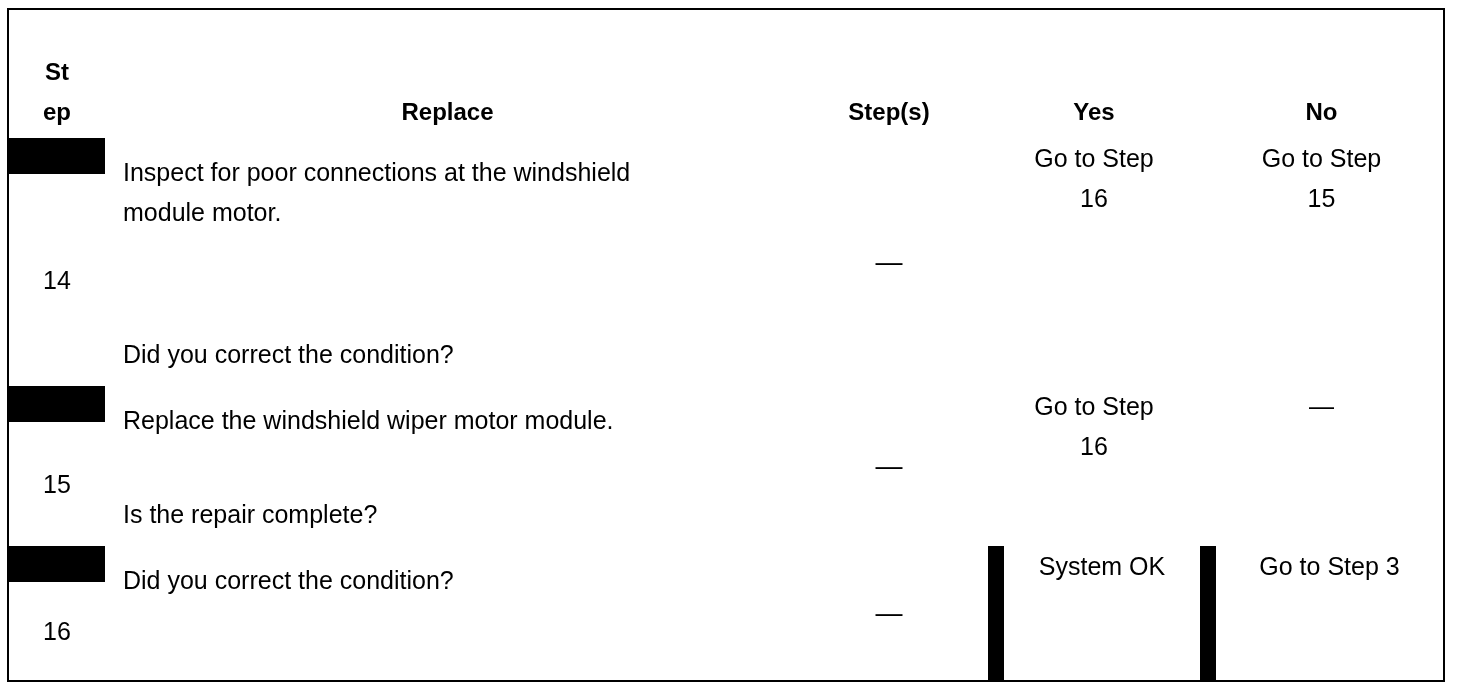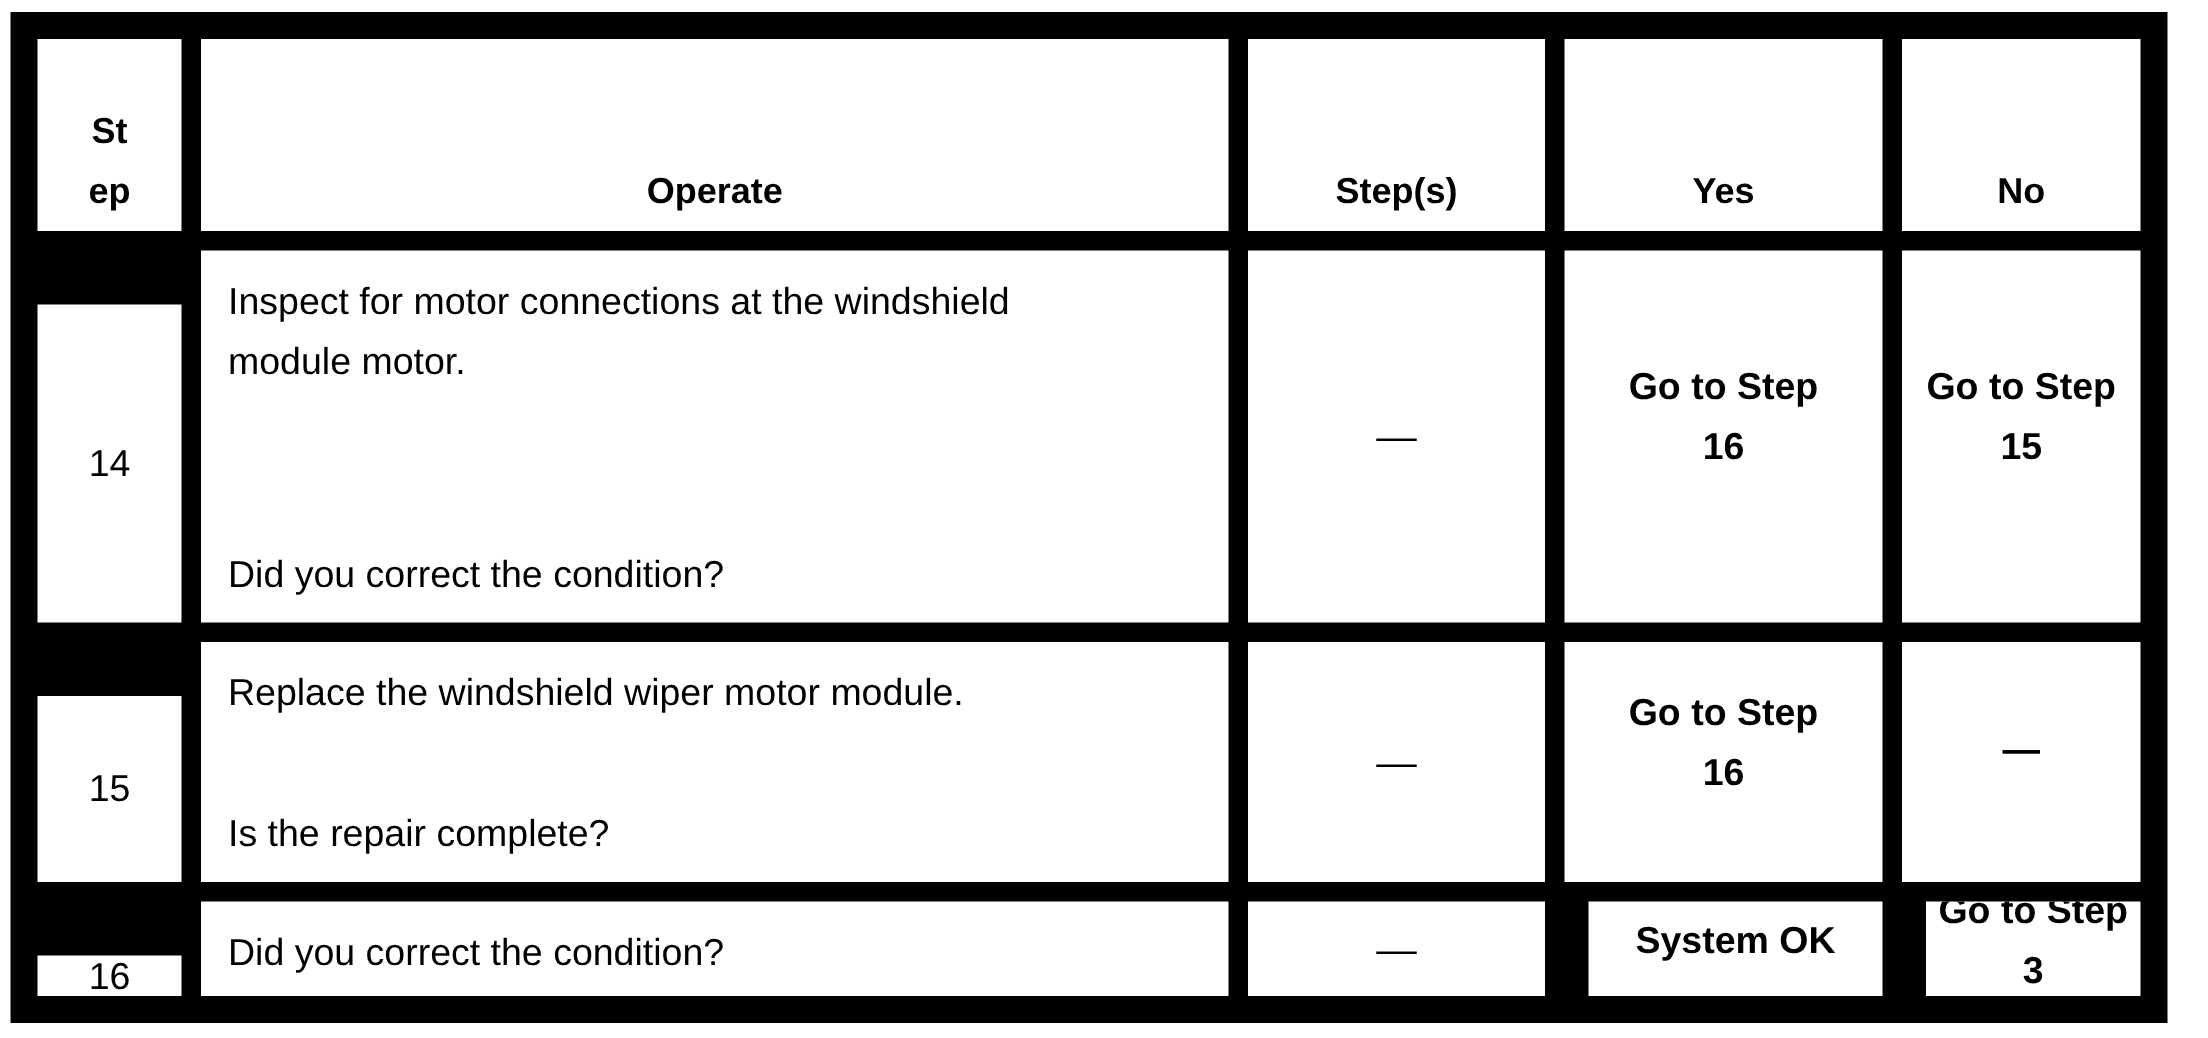"St" .dtable { gap: 13px -> 0; padding: 18px -> 2px }
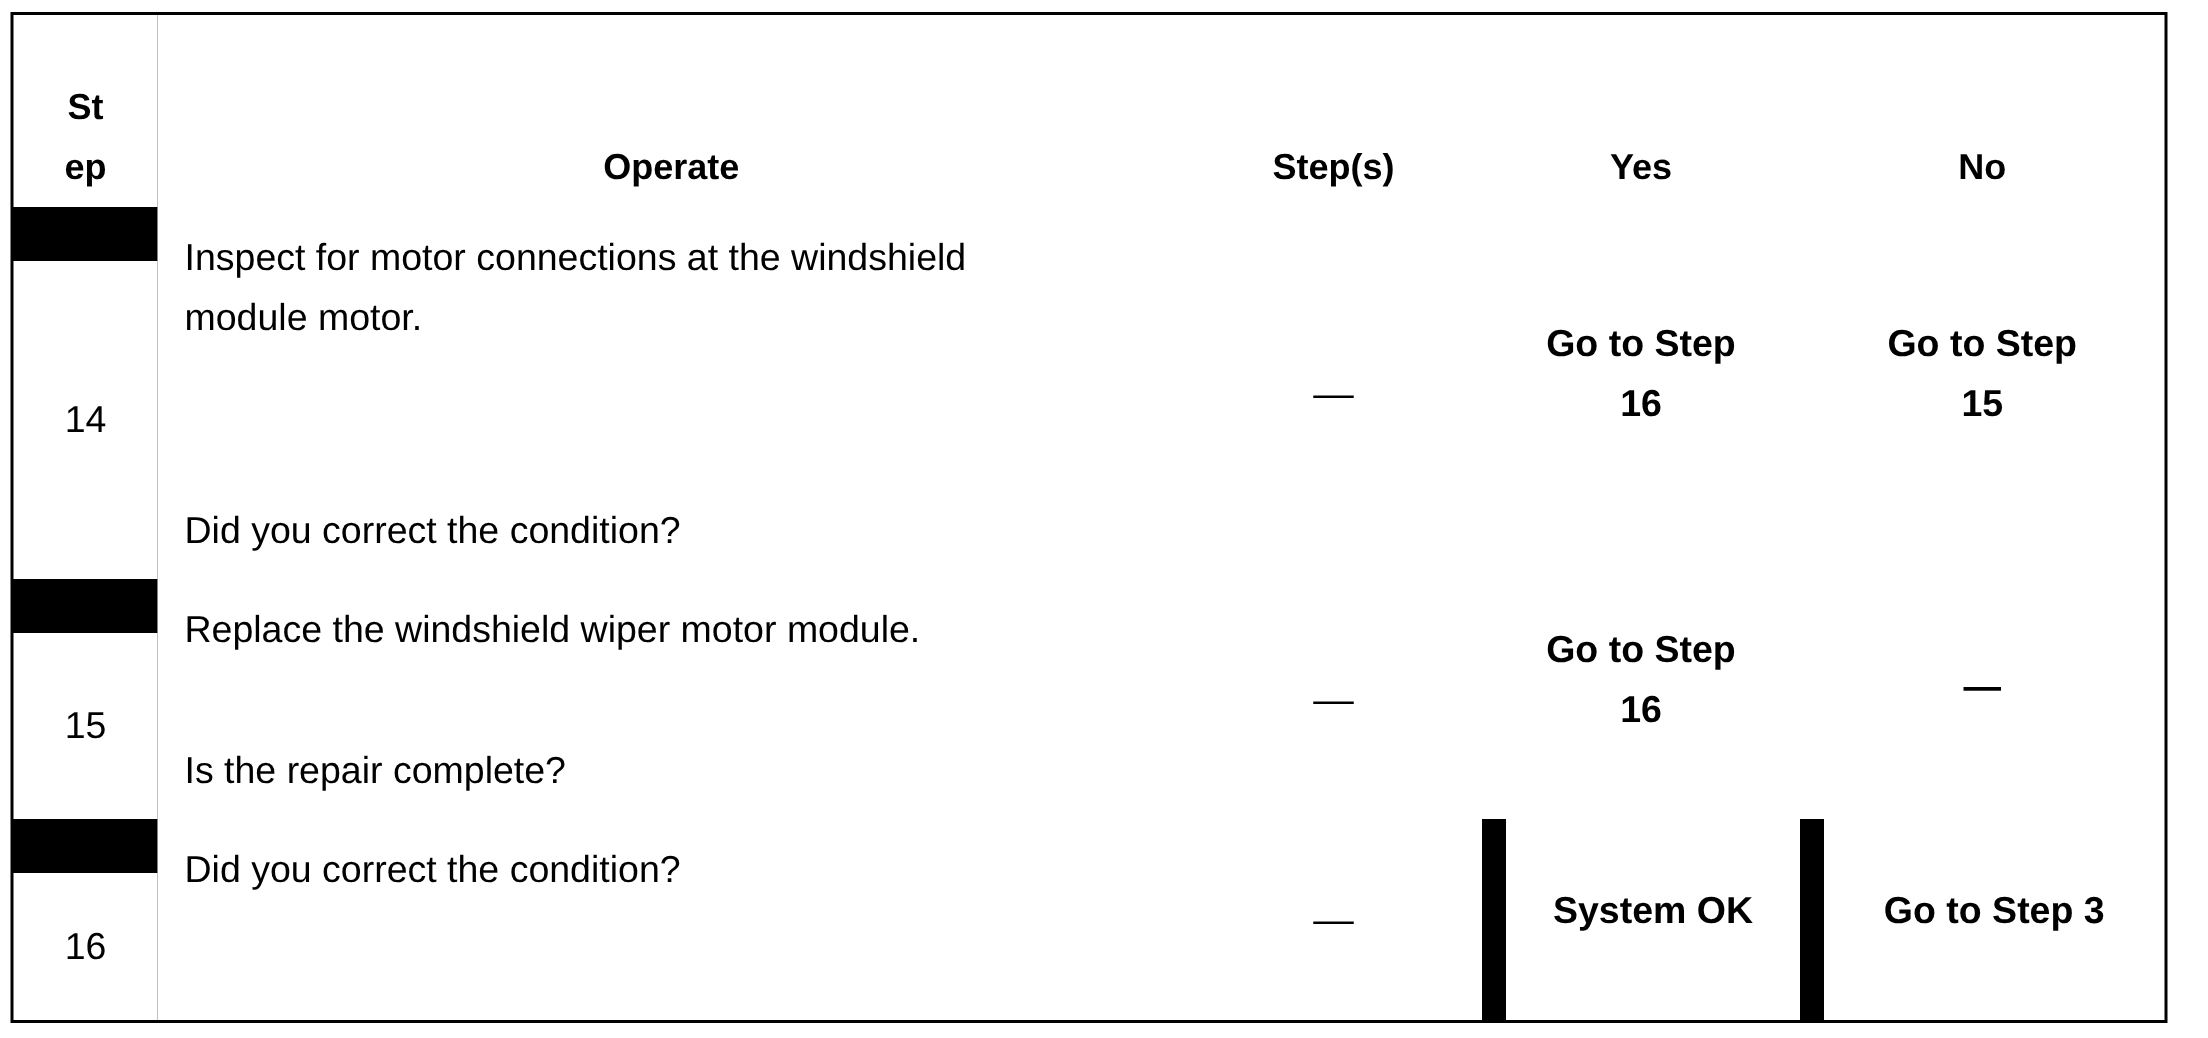"Operate" div { text: Operate -> Replace }
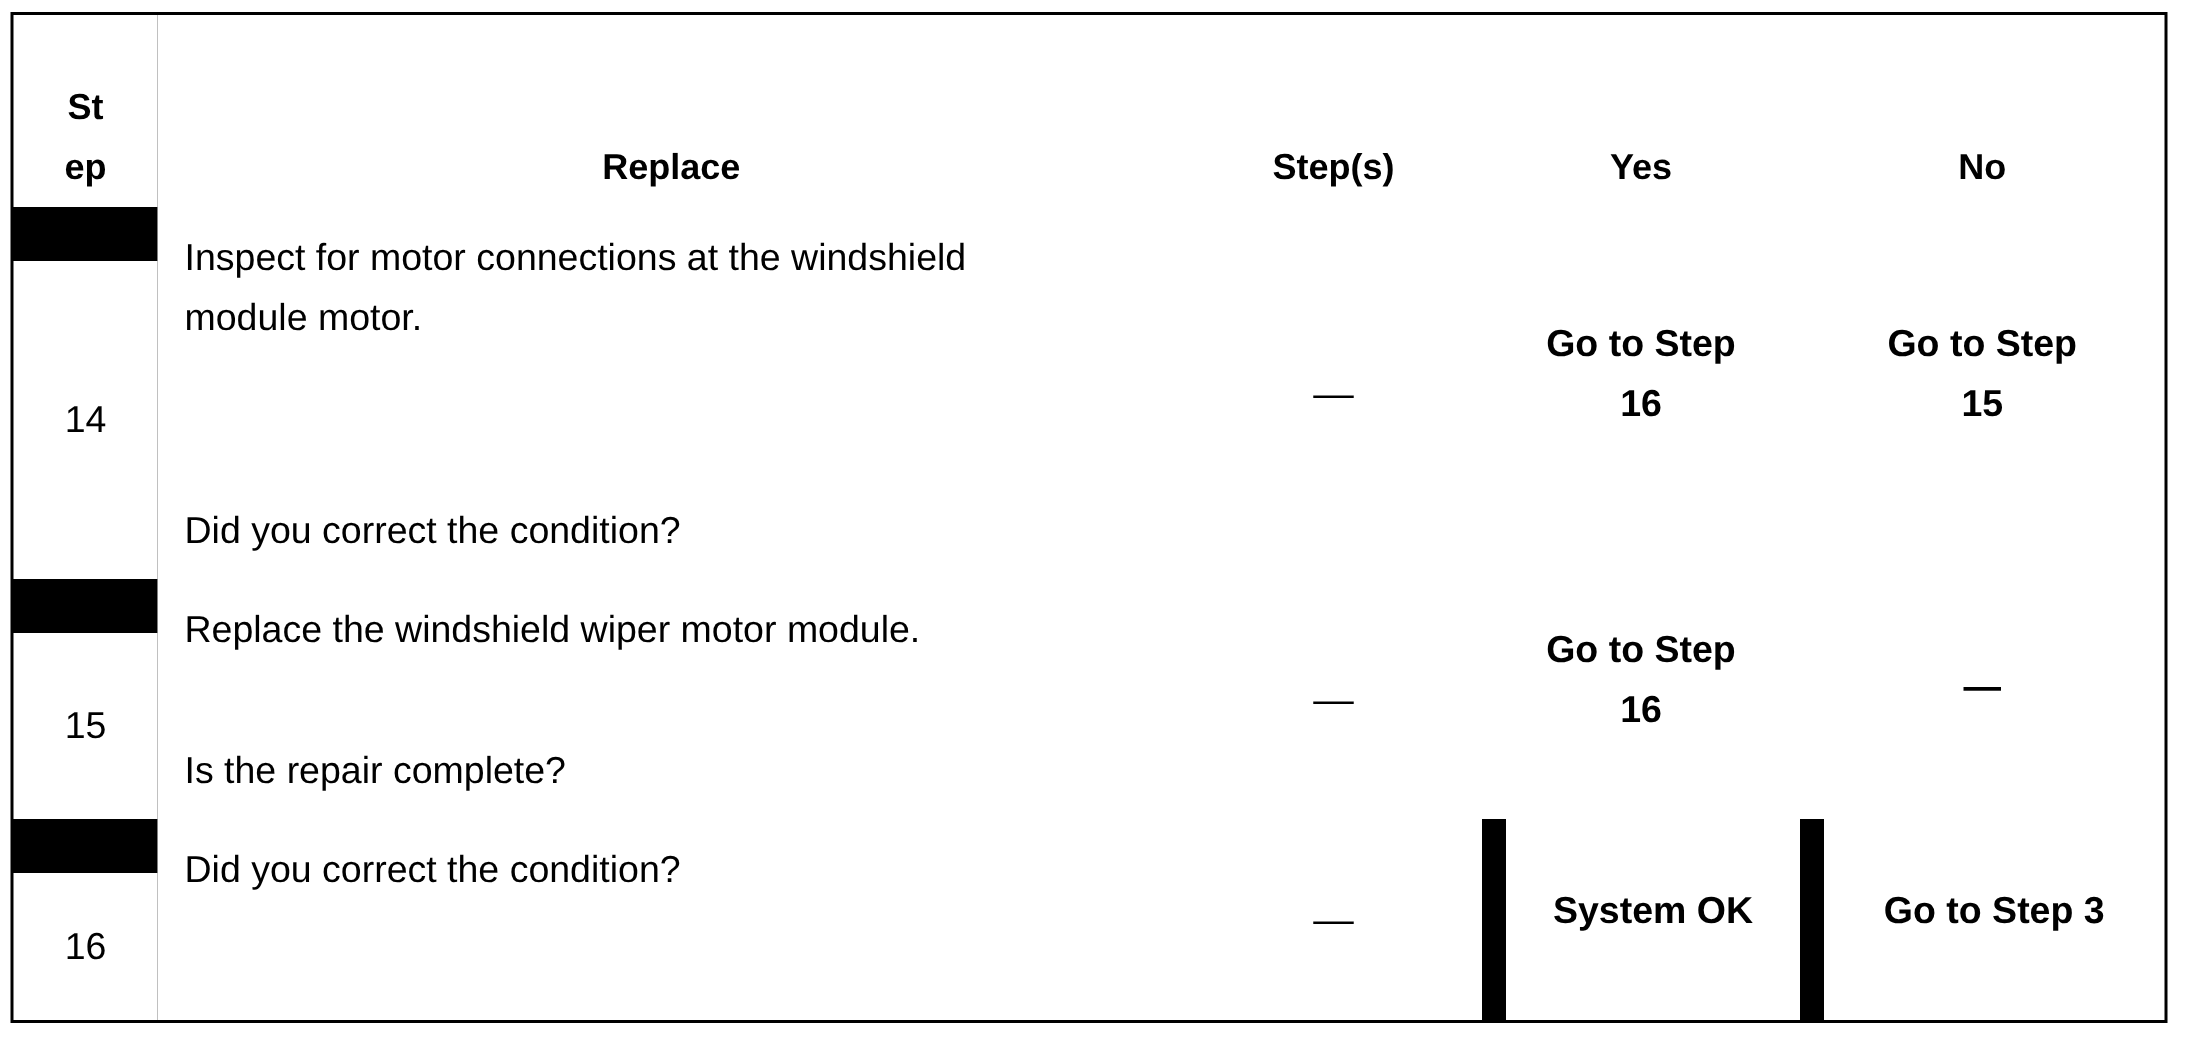"Inspect for motor connections at" div { text: motor -> poor }
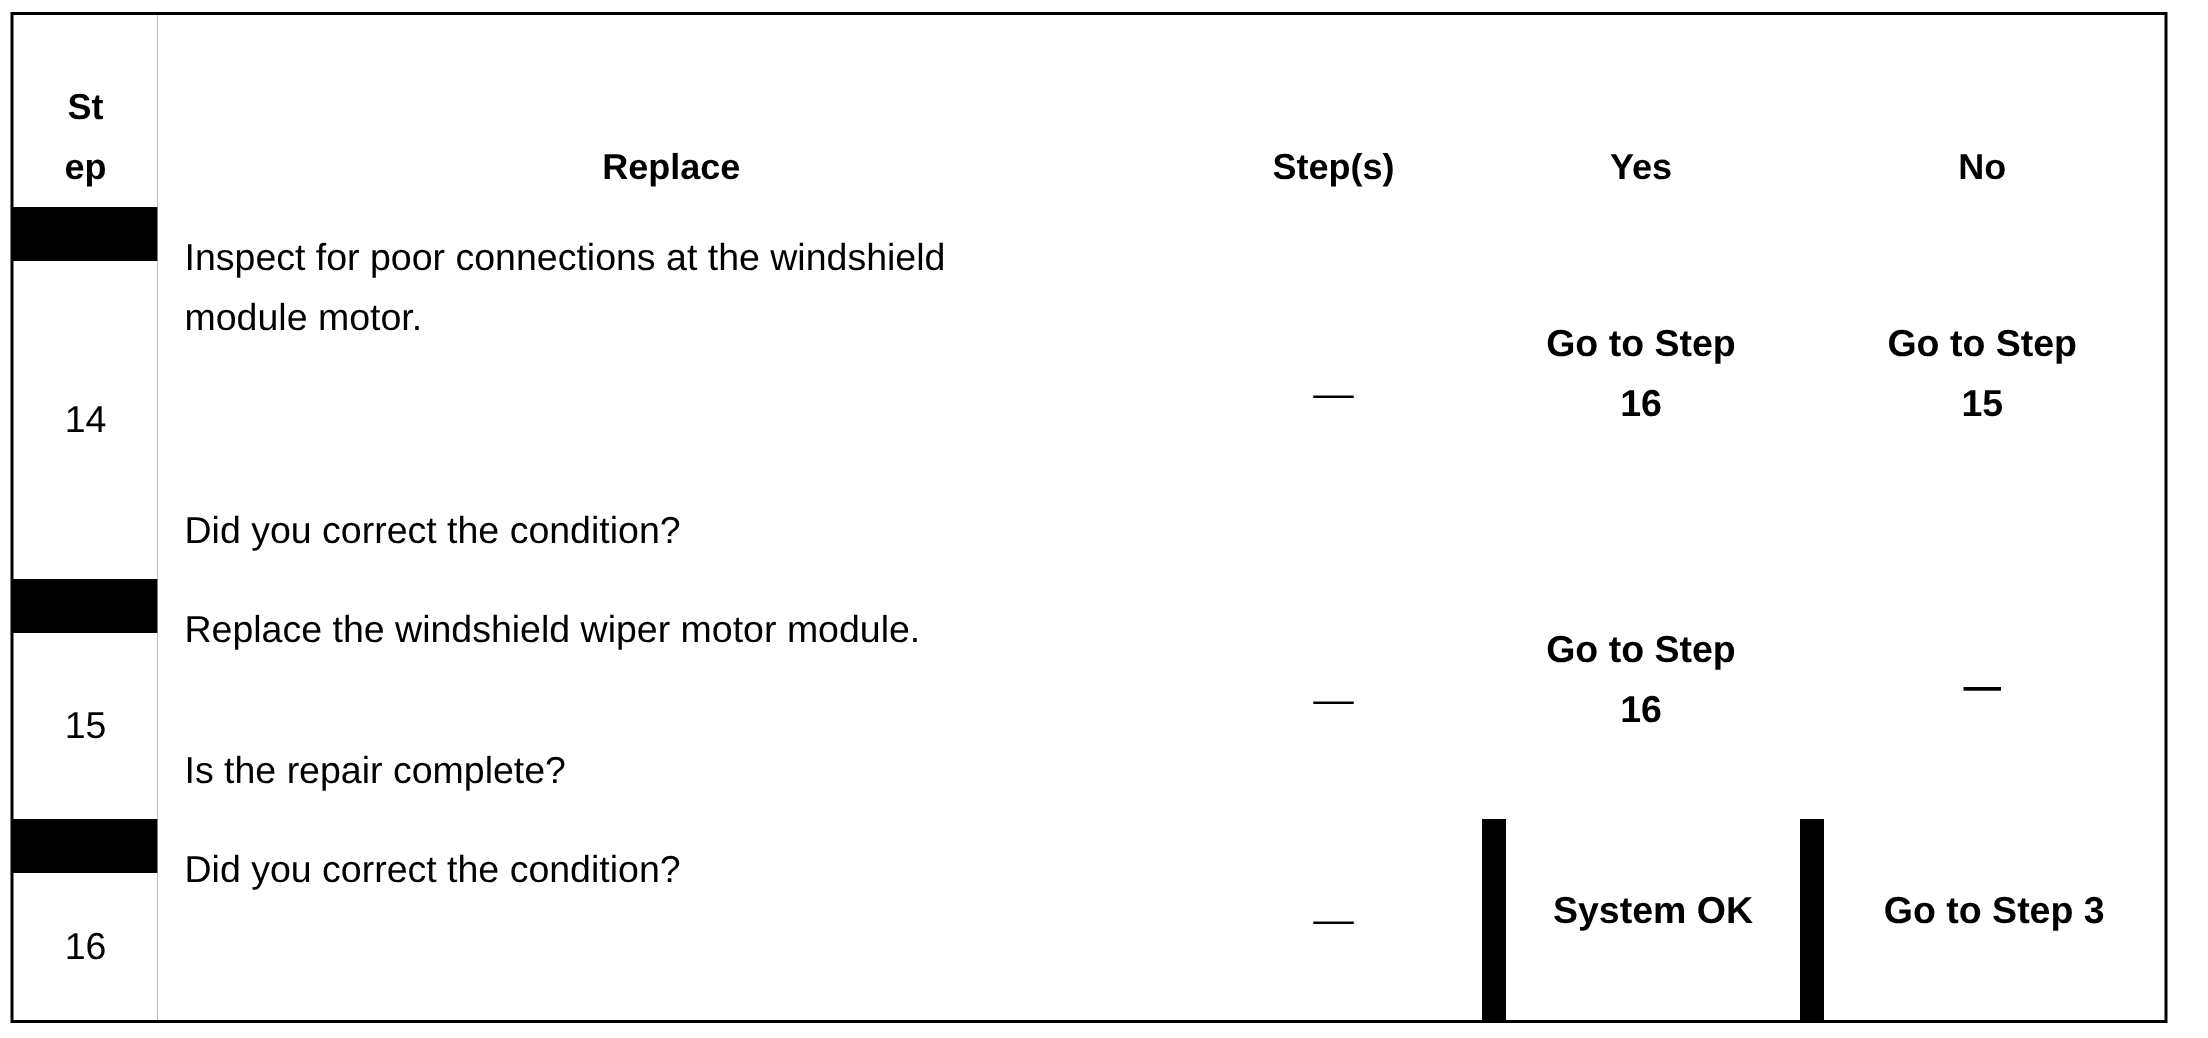"Go to Step" .goto-cell { font-weight: bold -> none; justify-content: center -> flex-start }
